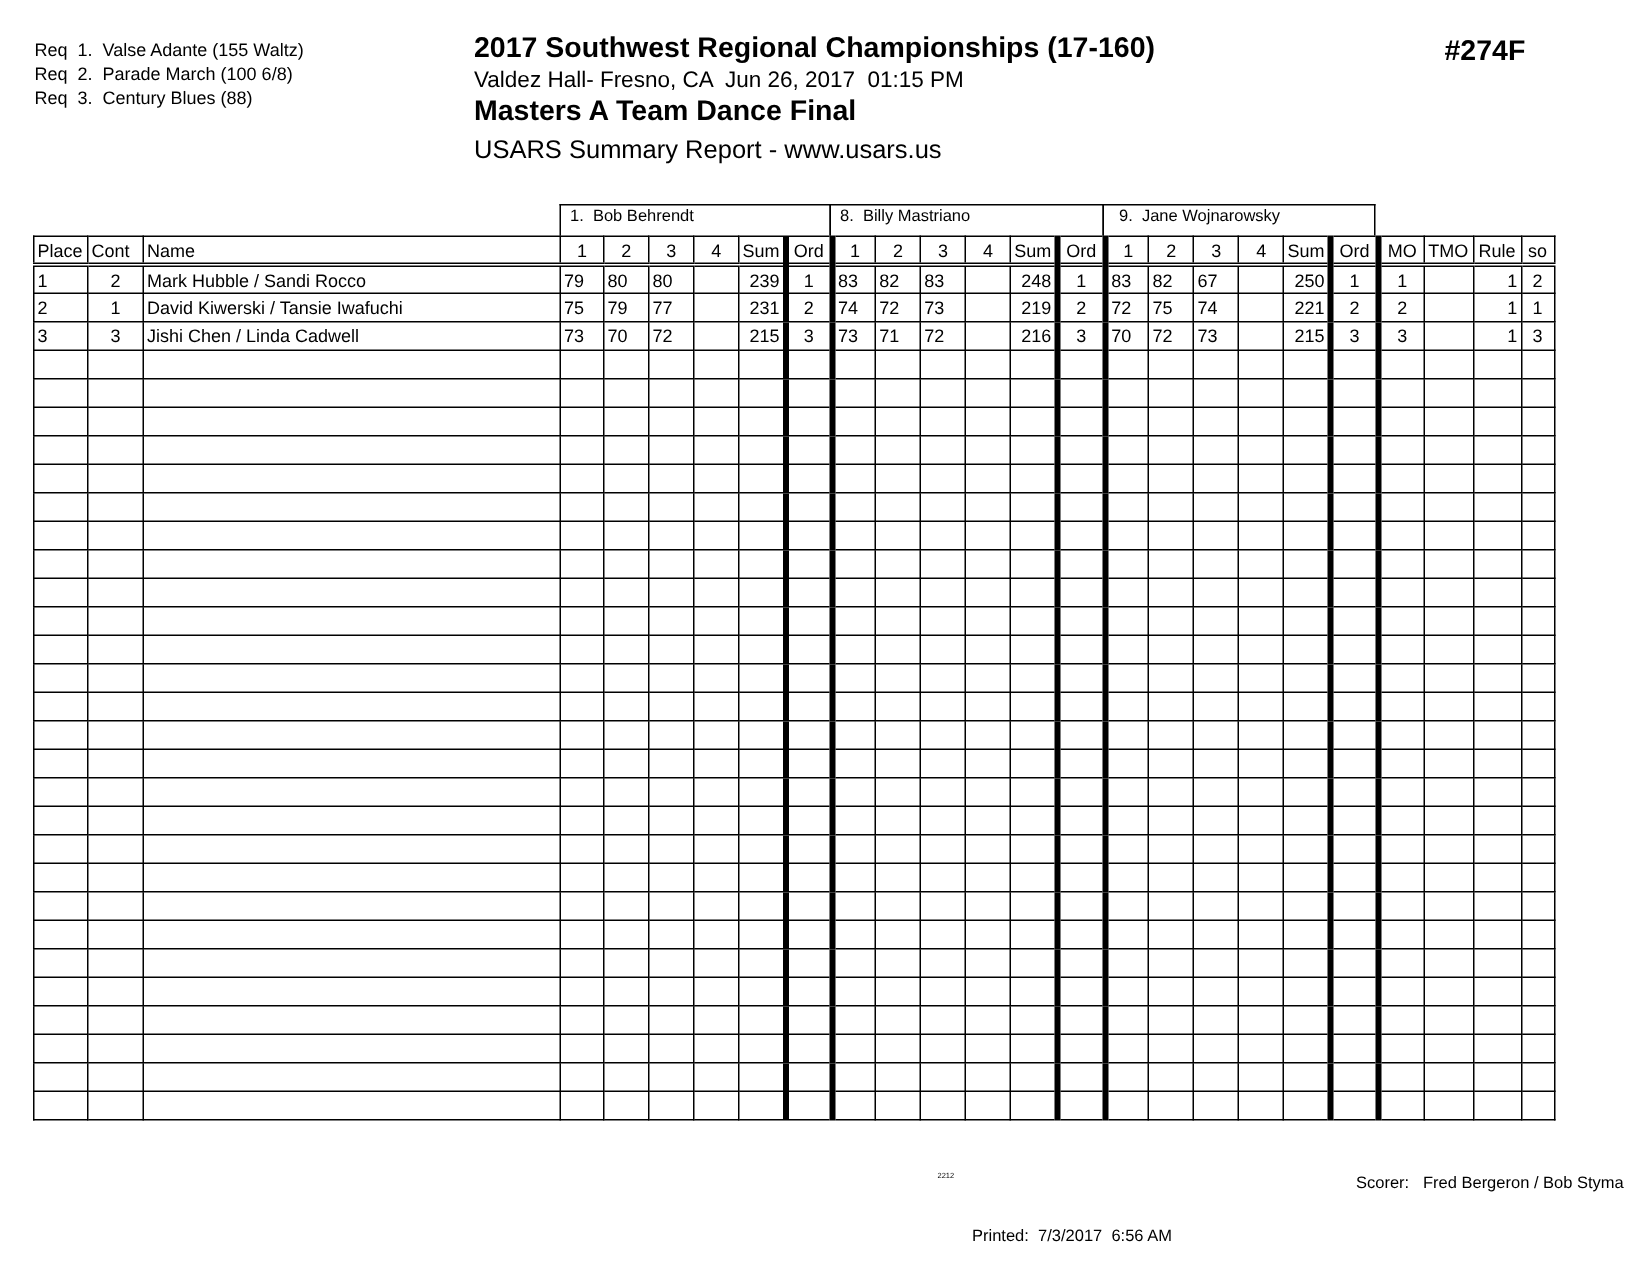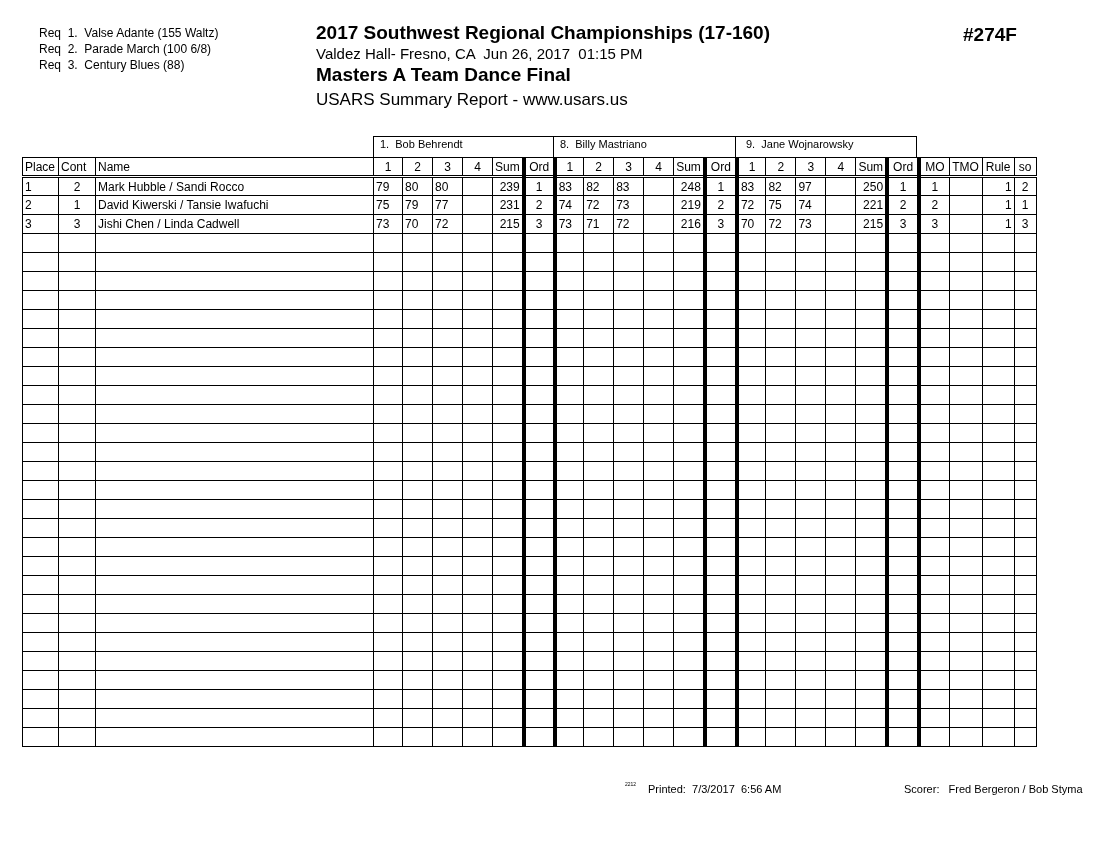"Req 1. Valse Adante (155" .req div { margin-left: 16px -> none }
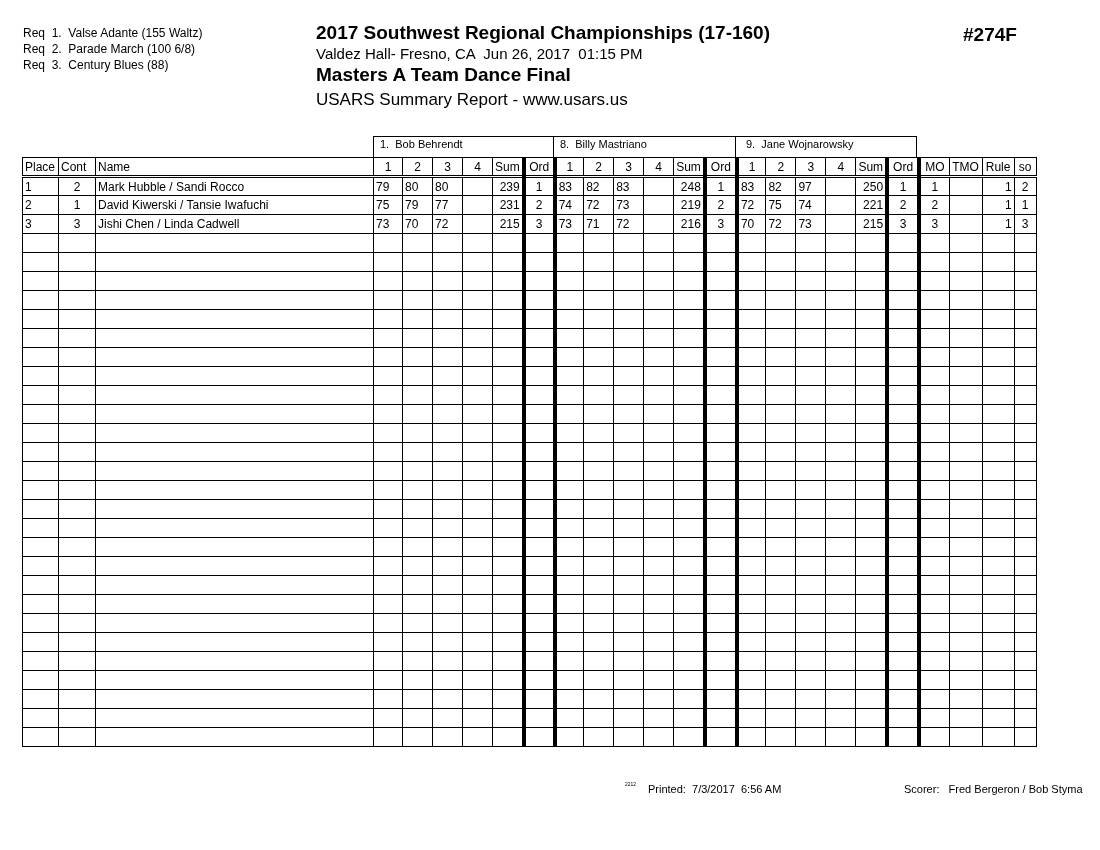"97" td { text: 97 -> 67 }
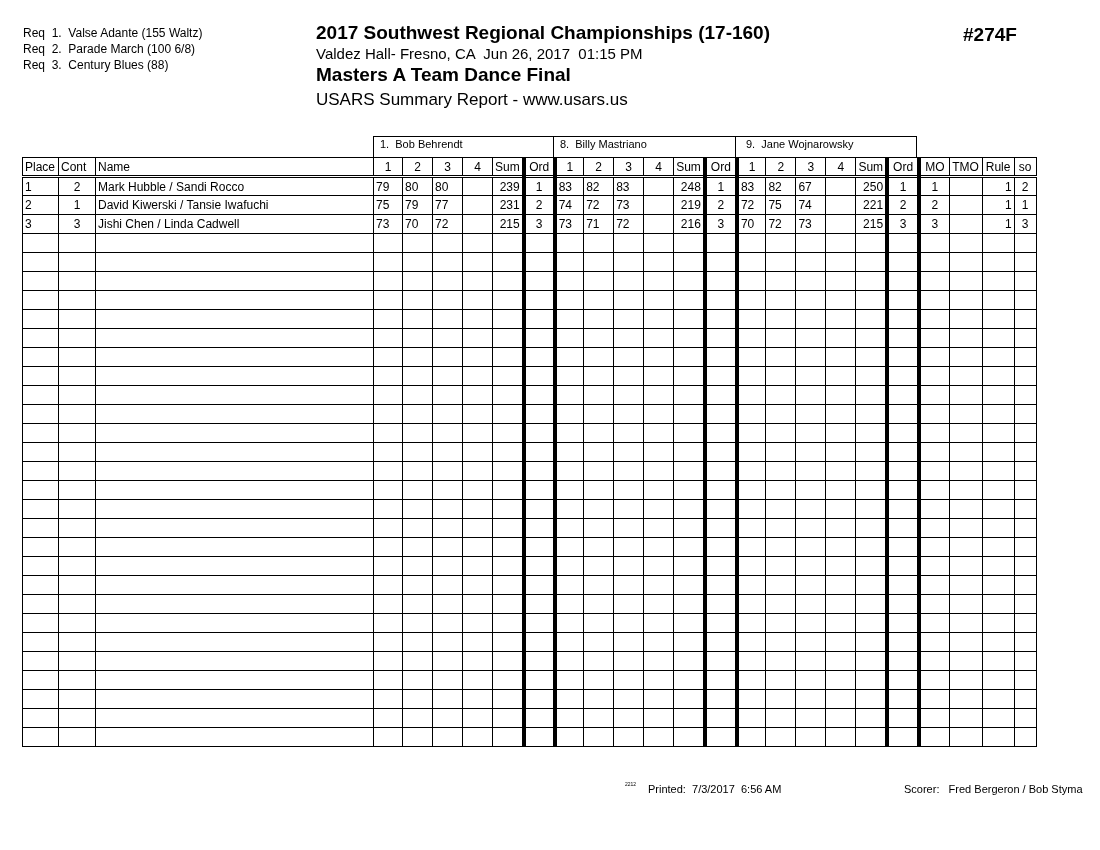"Printed: 7/3/2017 6:56 AM" div.footer { margin-top: none -> 35px }
